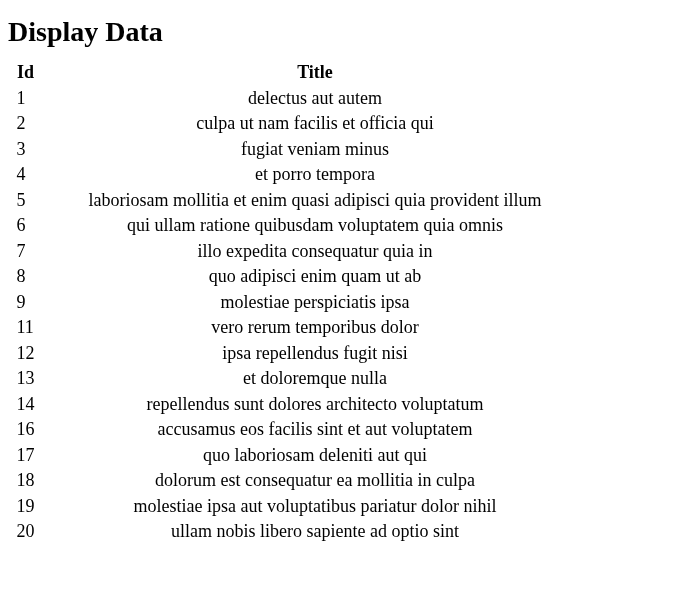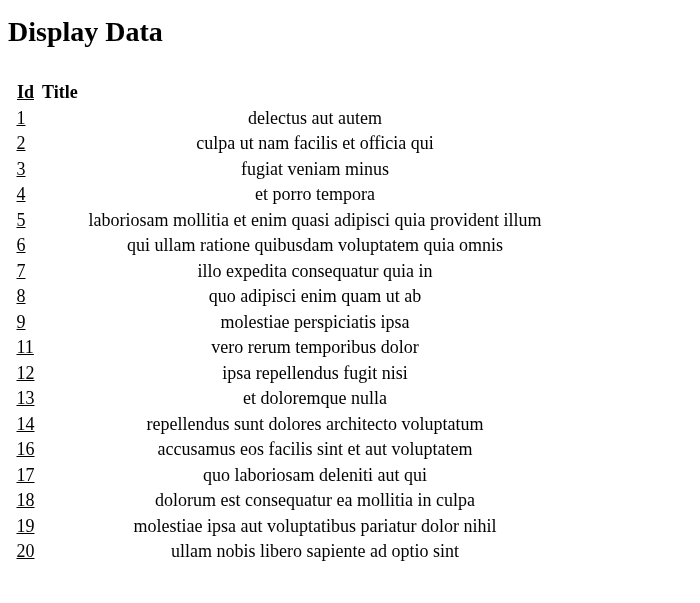"Display Data" h1.page-title { margin: 8px 0 32px 0 -> 8px 0 12px 0 }
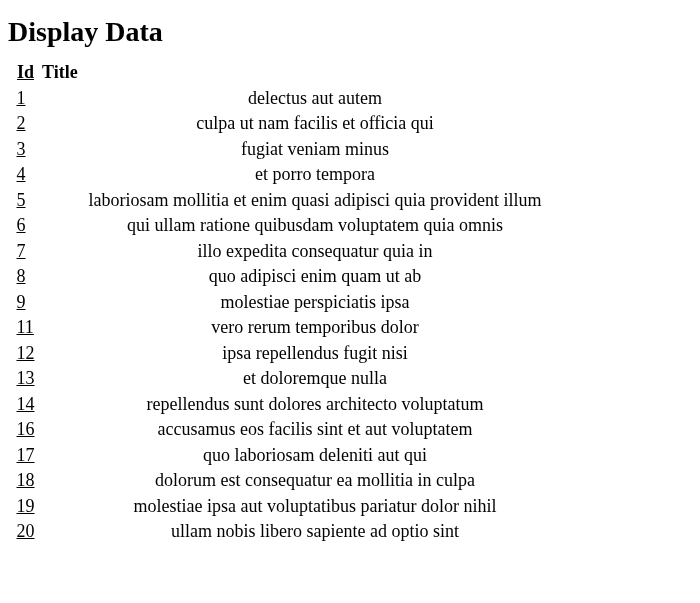"Id" .col-id { text-decoration: underline -> none }
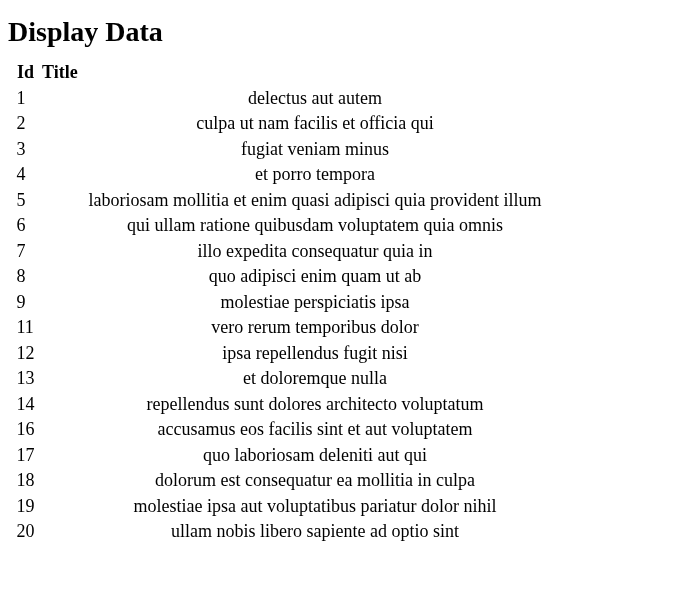"Title" th.col-title { text-align: left -> center }
